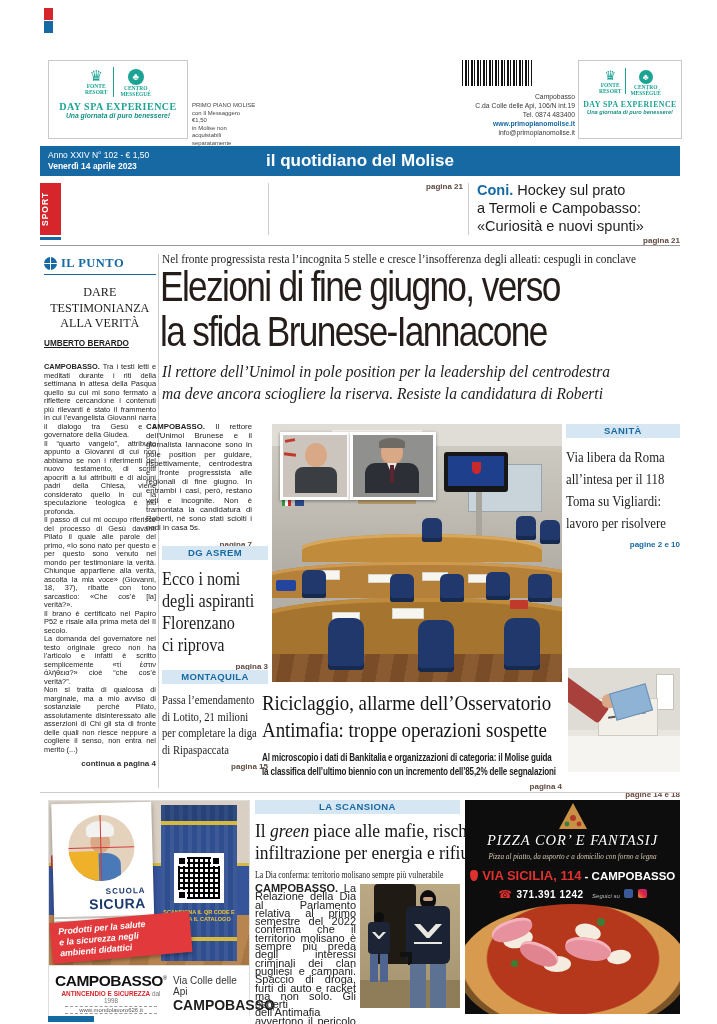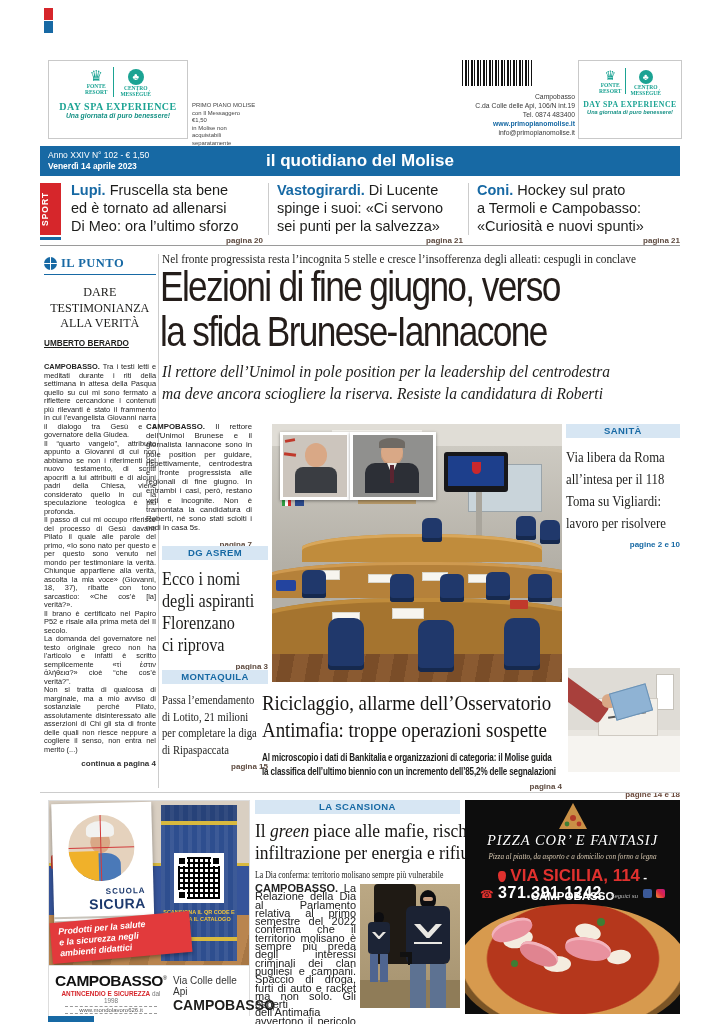"Lupi. Fruscella sta bene" div.abs { html: <div> <span><b>Lupi.</b><span> Fruscella sta bene ed è tornato ad allenarsi Di Meo: ora l’ultimo sforzo</span></span> <div>pagina 20</div> </div> -> none }
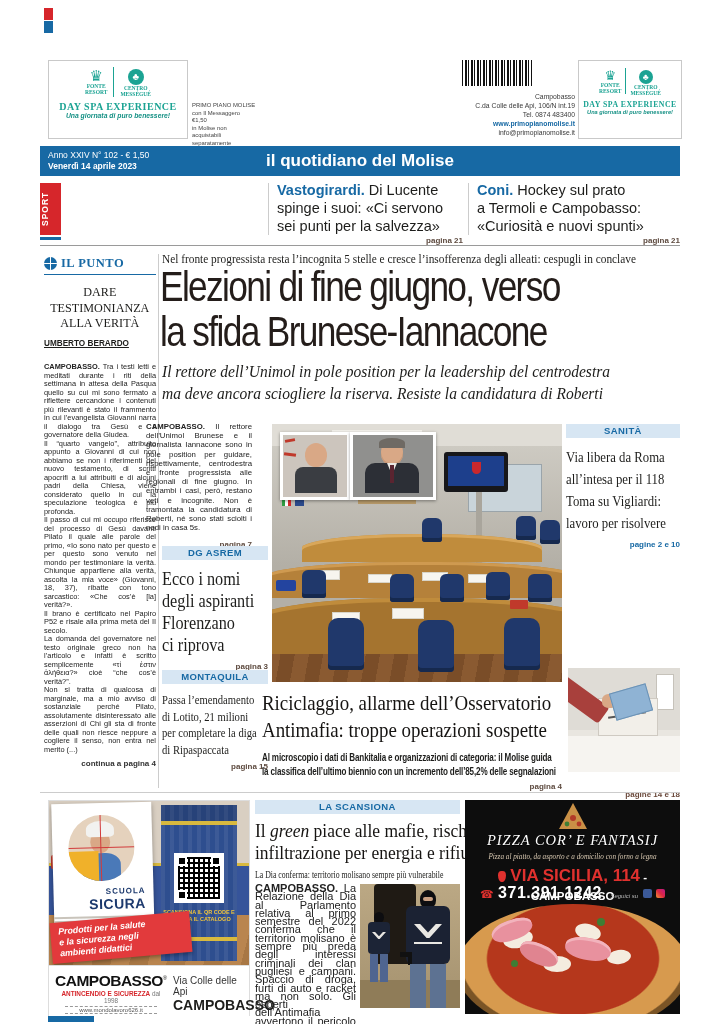"Vastogirardi. Di Lucente" span { html: <span><b>Vastogirardi.</b><span> Di Lucente spinge i suoi: «Ci servono sei punti per la salvezza»</span></span> -> none }
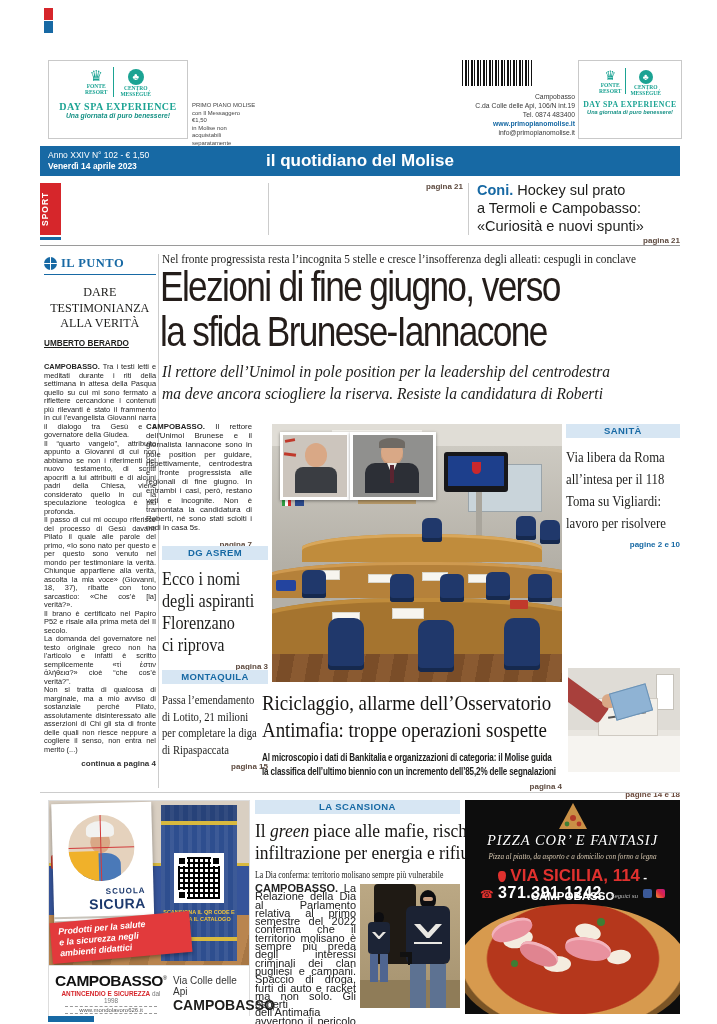"VIA SICILIA, 114" span { font-size: 17px -> 13px }
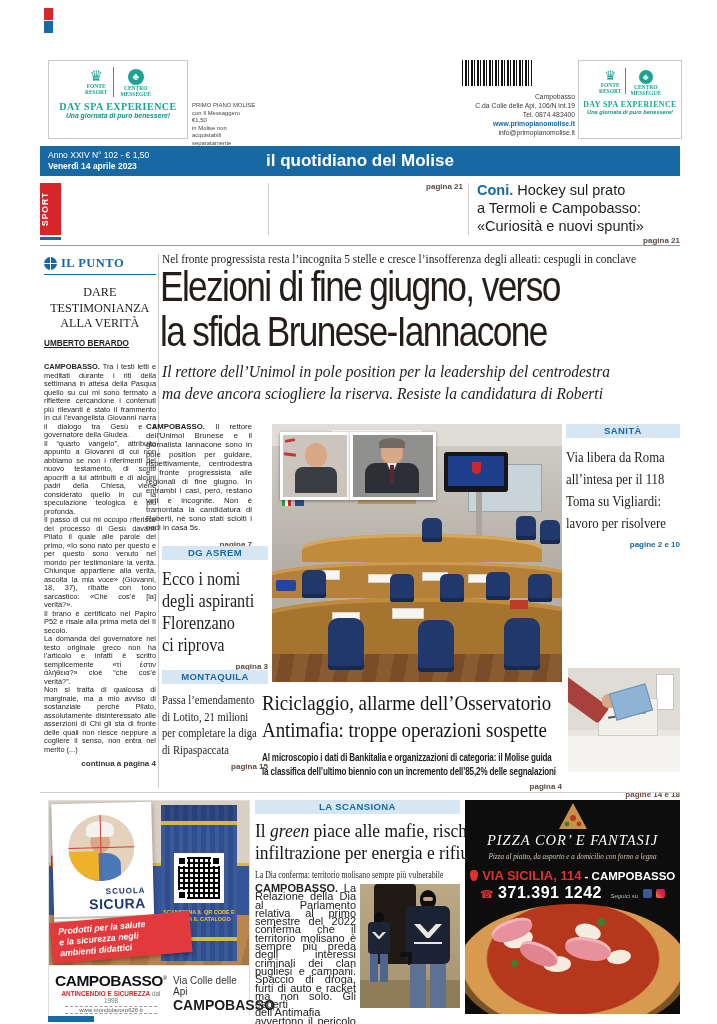"371.391 1242" span { font-size: 16px -> 10px }
